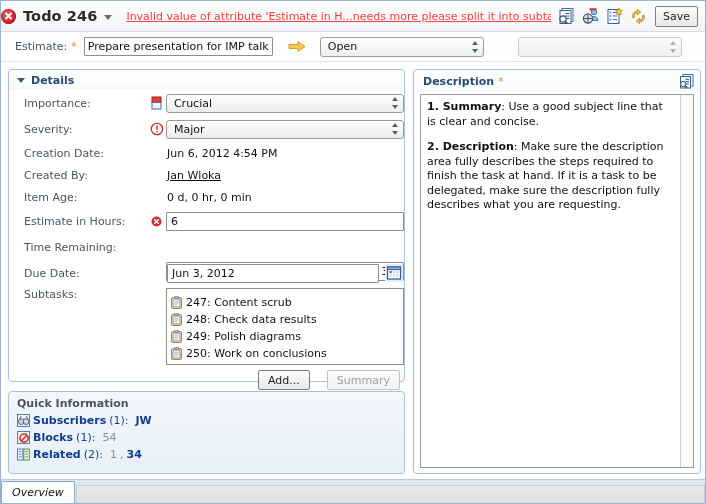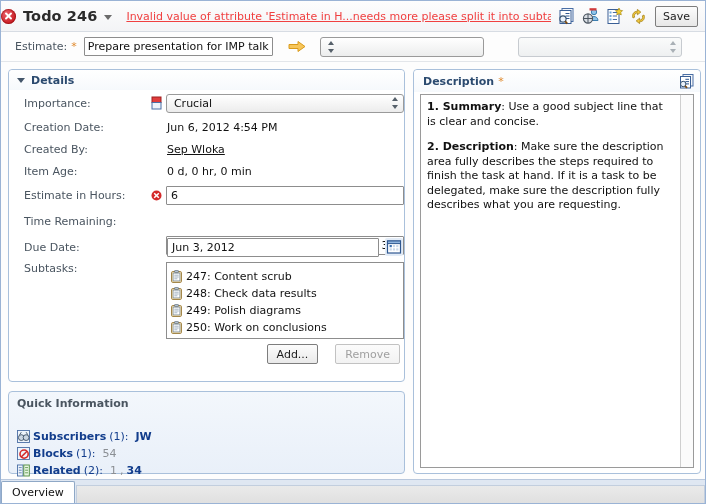"Open" span.lbl { html: none -> <span>Open</span> }
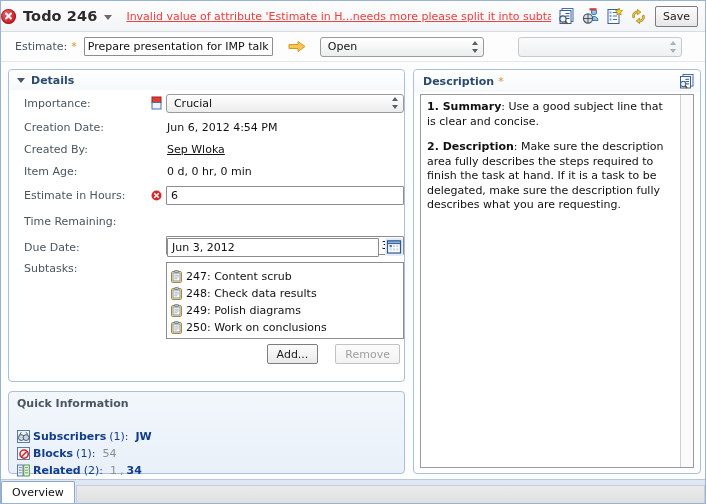"Severity:" div.row { html: none -> <div> <span>Severity:</span> <span> <svg> <circle></circle> <rect></rect> <rect></rect> </svg> </span> <div> <span>Major</span> <span></span> </div> </div> }
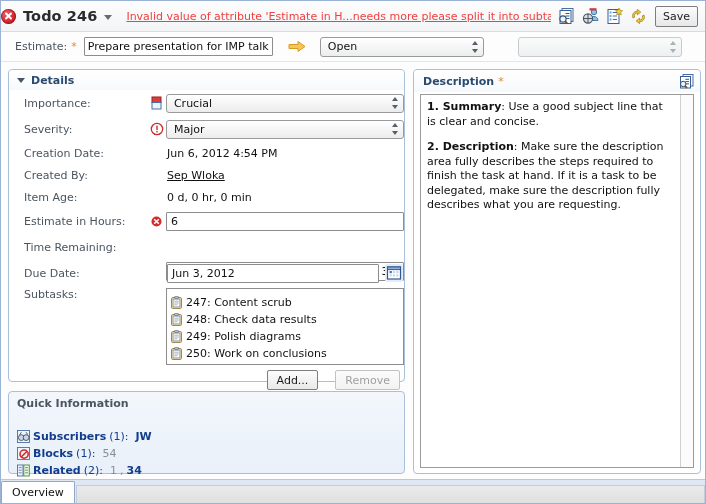"Sep Wloka" span.val { text: Sep -> Jan }
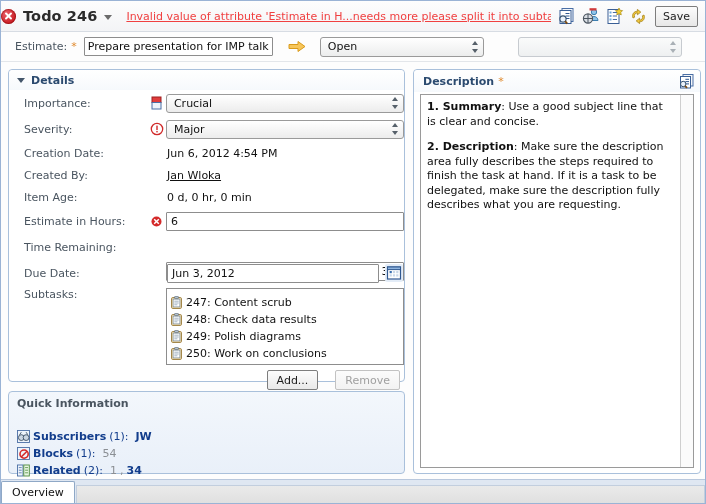"Remove" div.btn { text: Remove -> Summary }
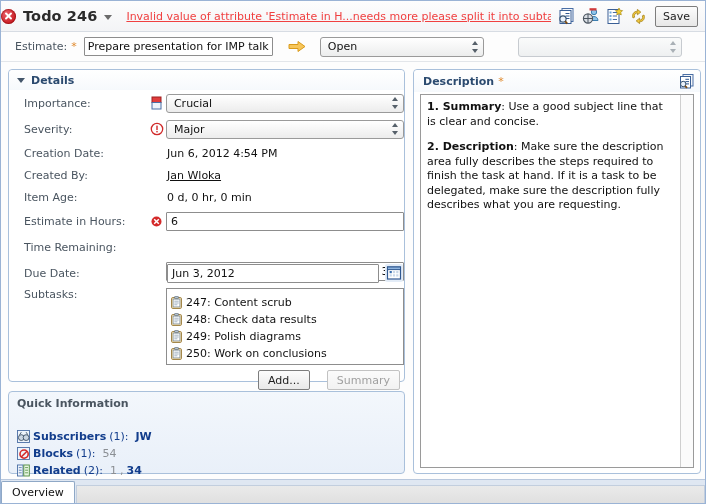"Quick Information" #qi-title { margin-bottom: 18px -> 2px }
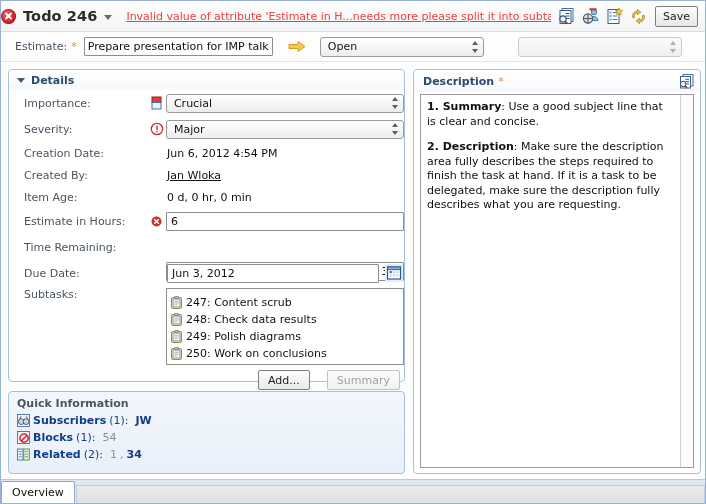"Overview" #tab-overview { font-style: none -> italic }
